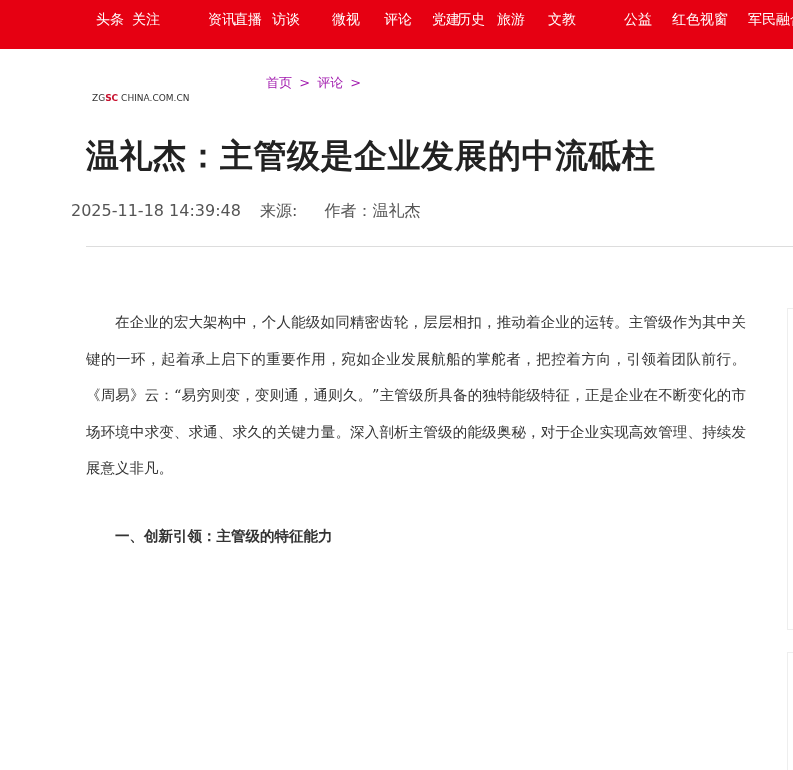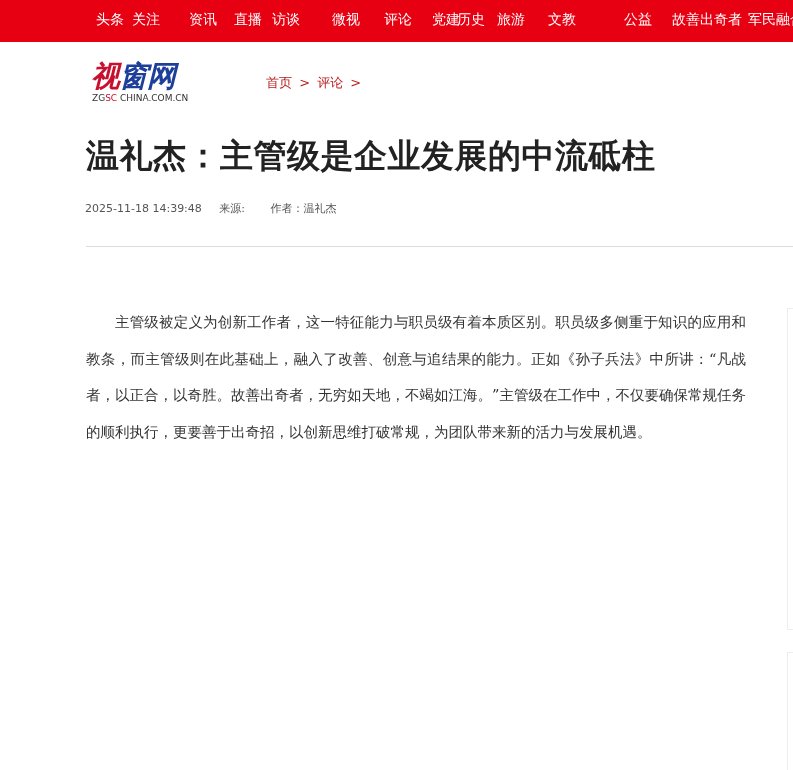"头条" .topnav { height: 42px -> 49px }
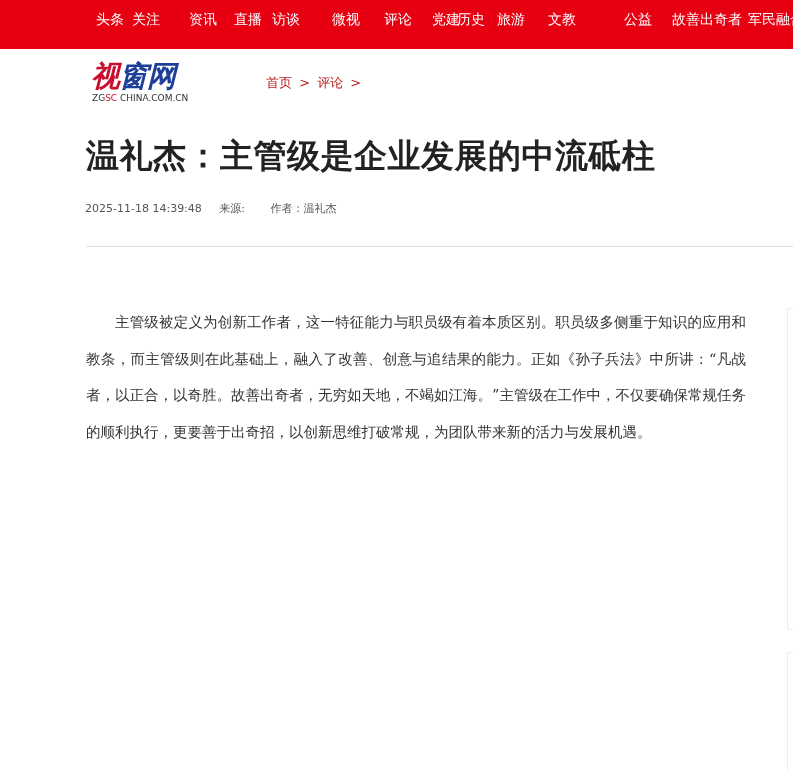"资讯" a { left: 189px -> 208px }
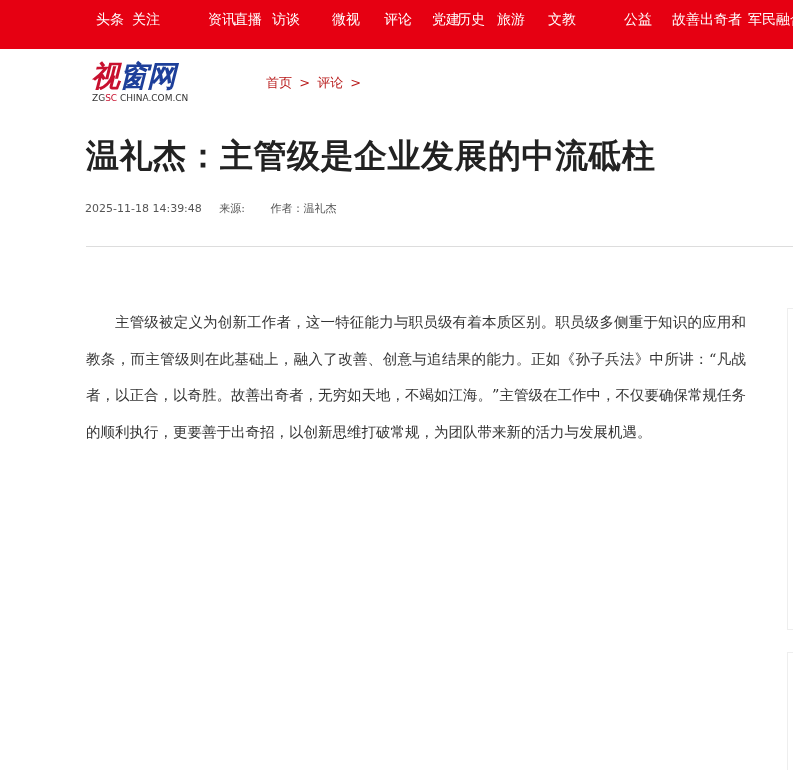"故善出奇者" a { text: 故善出奇者 -> 红色视窗 }
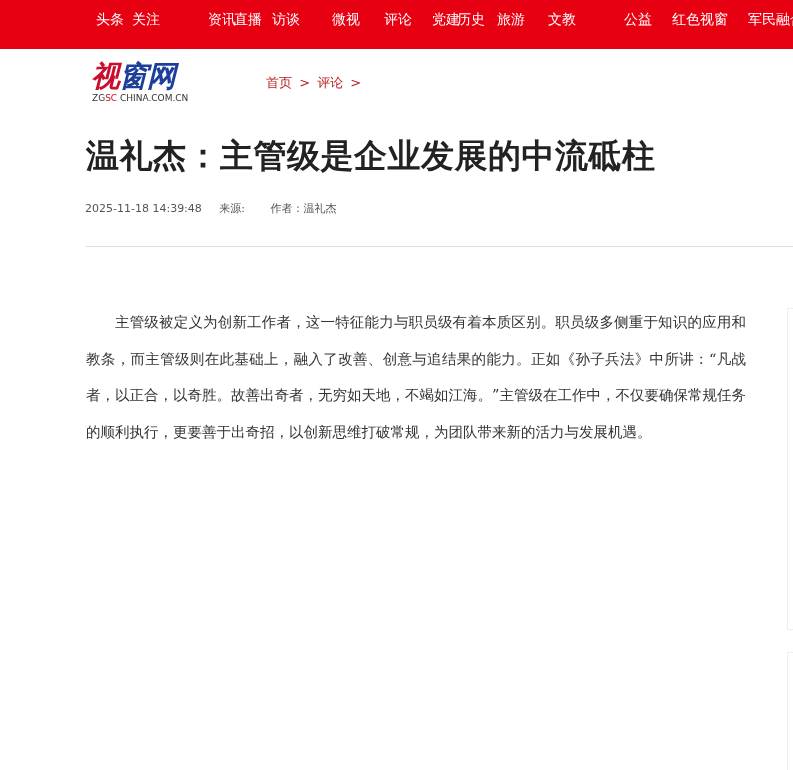"视窗网" div.big { html: <div><span>视</span><span>窗网</span></div> -> none }
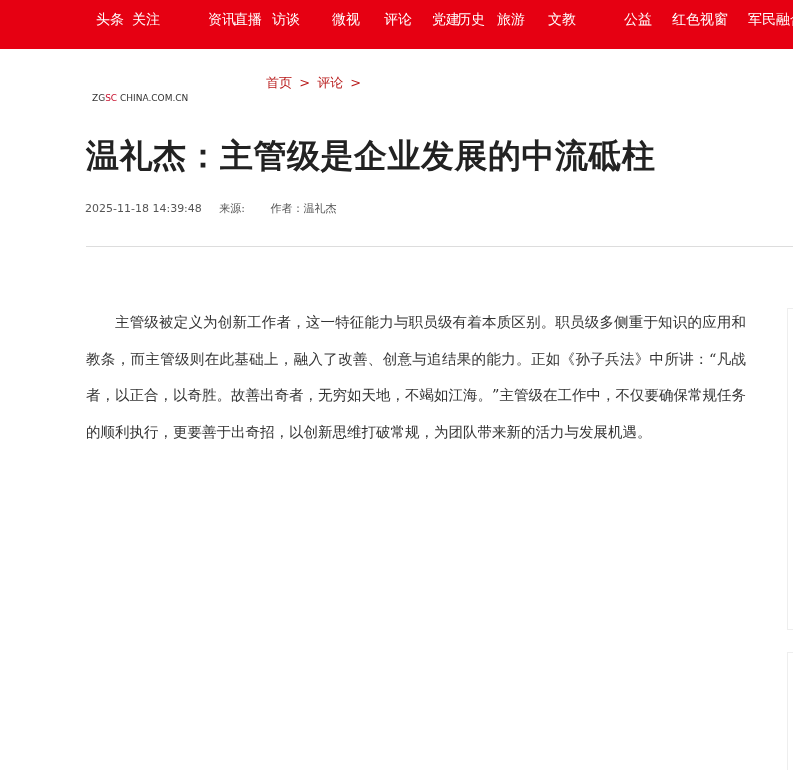"首页 > 评论 >" .breadcrumb { color: #b91c1c -> #a21caf }
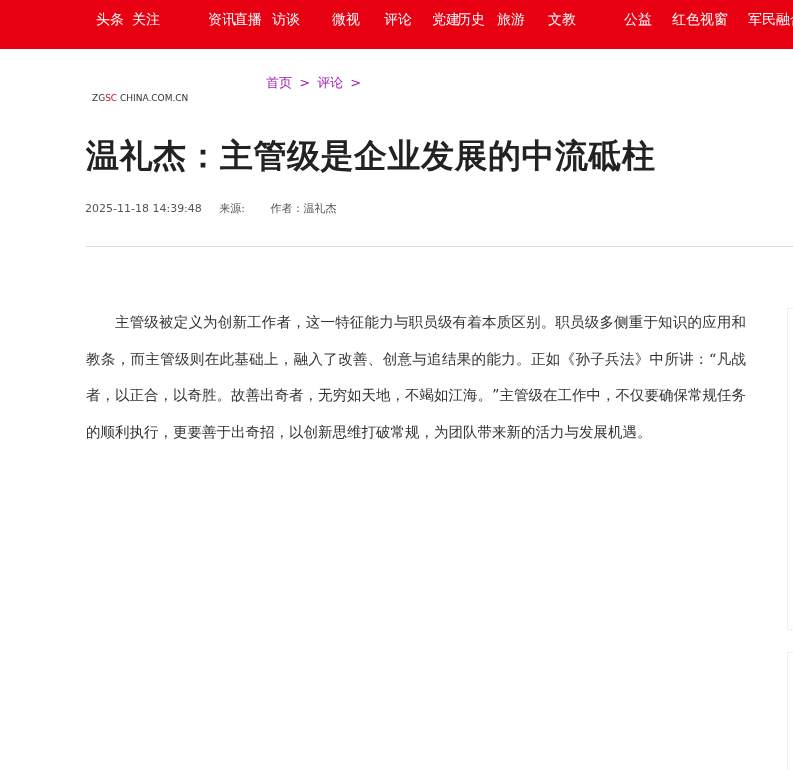"SC" .logo .small .sc { font-weight: normal -> bold }
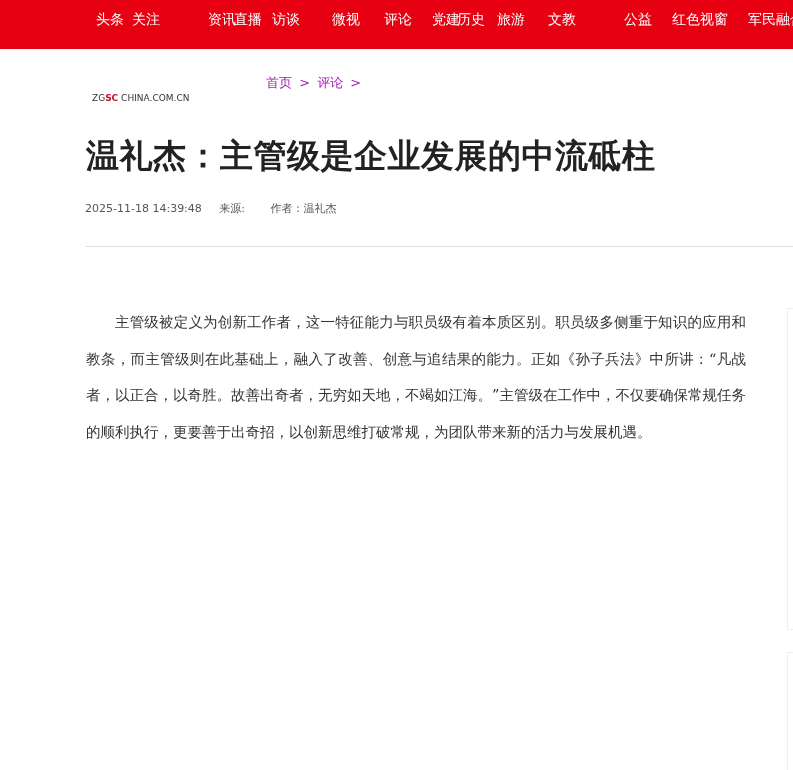"2025-11-18 14:39:48 来源: 作者：温礼杰" .meta { font-size: 11px -> 16px; left: 85px -> 71px }
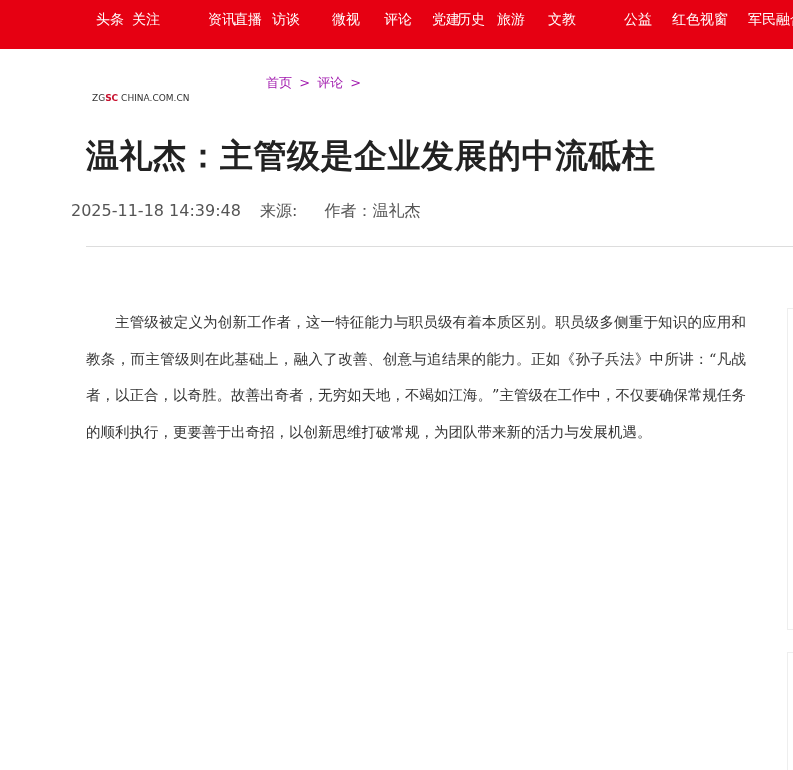"在企业的宏大架构中，个人能级如同精密齿轮，层层相扣，推动着企业的运转。主管级作为" p { html: none -> <p>在企业的宏大架构中，个人能级如同精密齿轮，层层相扣，推动着企业的运转。主管级作为其中关键的一环，起着承上启下的重要作用，宛如企业发展航船的掌舵者，把控着方向，引领着团队前行。《周易》云：“易穷则变，变则通，通则久。”主管级所具备的独特能级特征，正是企业在不断变化的市场环境中求变、求通、求久的关键力量。深入剖析主管级的能级奥秘，对于企业实现高效管理、持续发展意义非凡。</p> }
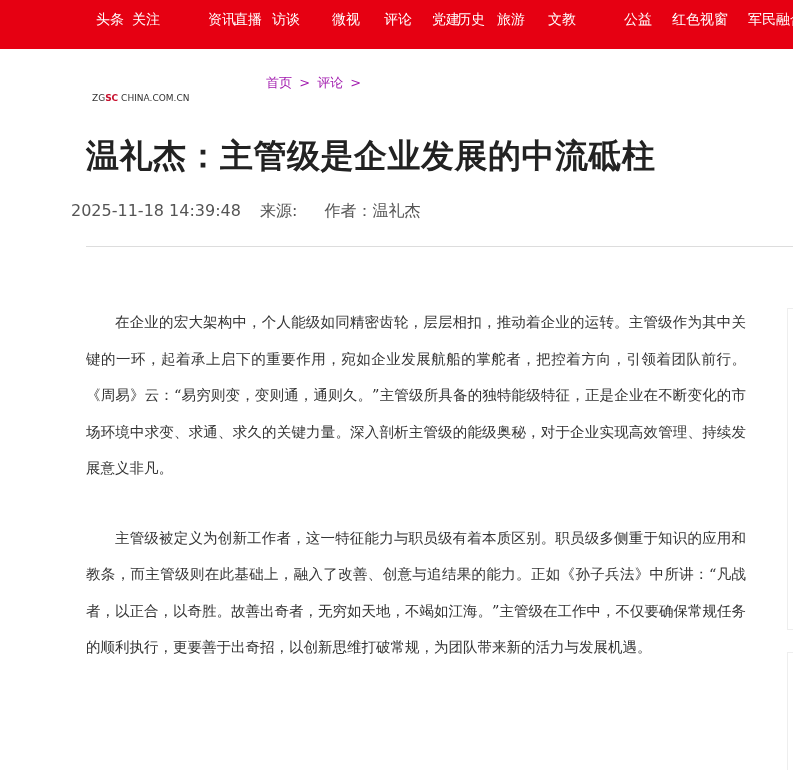"一、创新引领：主管级的特征能力" h3 { html: none -> <h3>一、创新引领：主管级的特征能力</h3> }
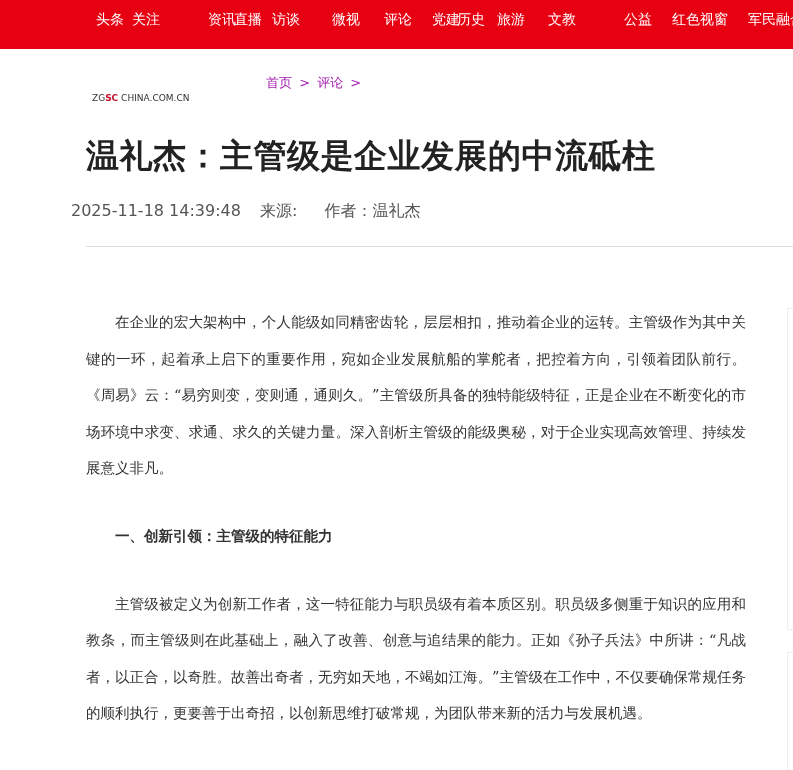"主管级被定义为创新工作者，这一特征能力与职员级有着本质区别。职员级多侧重于知识的" p { html: <p>主管级被定义为创新工作者，这一特征能力与职员级有着本质区别。职员级多侧重于知识的应用和教条，而主管级则在此基础上，融入了改善、创意与追结果的能力。正如《孙子兵法》中所讲：“凡战者，以正合，以奇胜。故善出奇者，无穷如天地，不竭如江海。”主管级在工作中，不仅要确保常规任务的顺利执行，更要善于出奇招，以创新思维打破常规，为团队带来新的活力与发展机遇。</p> -> none }
